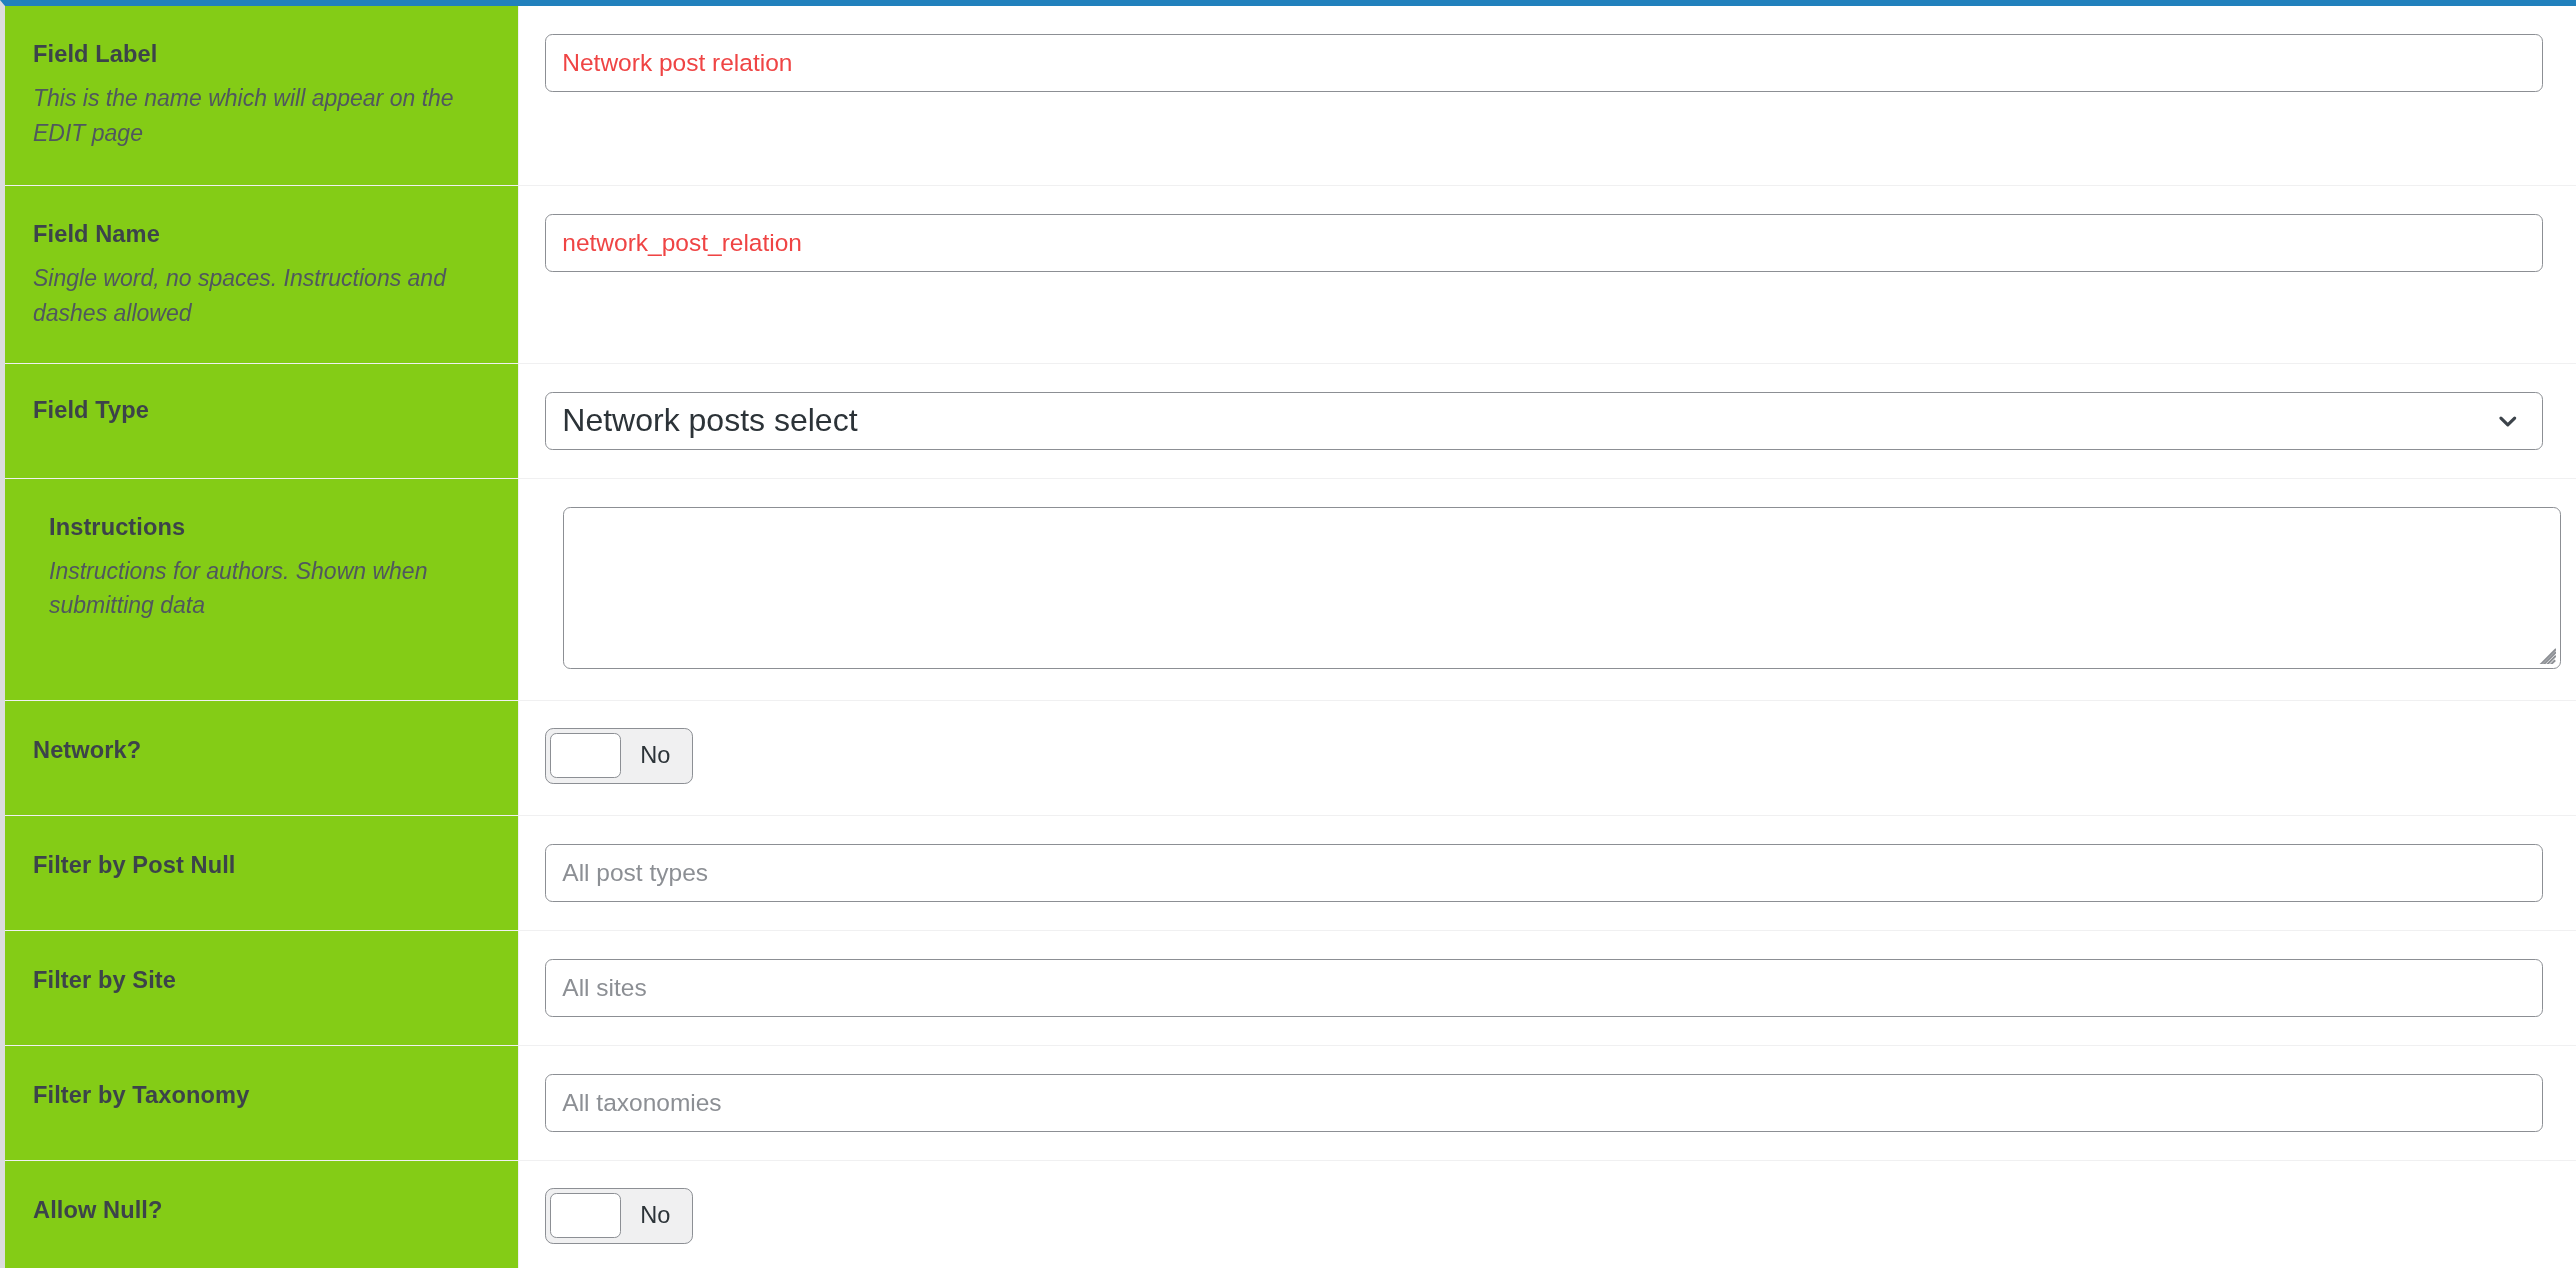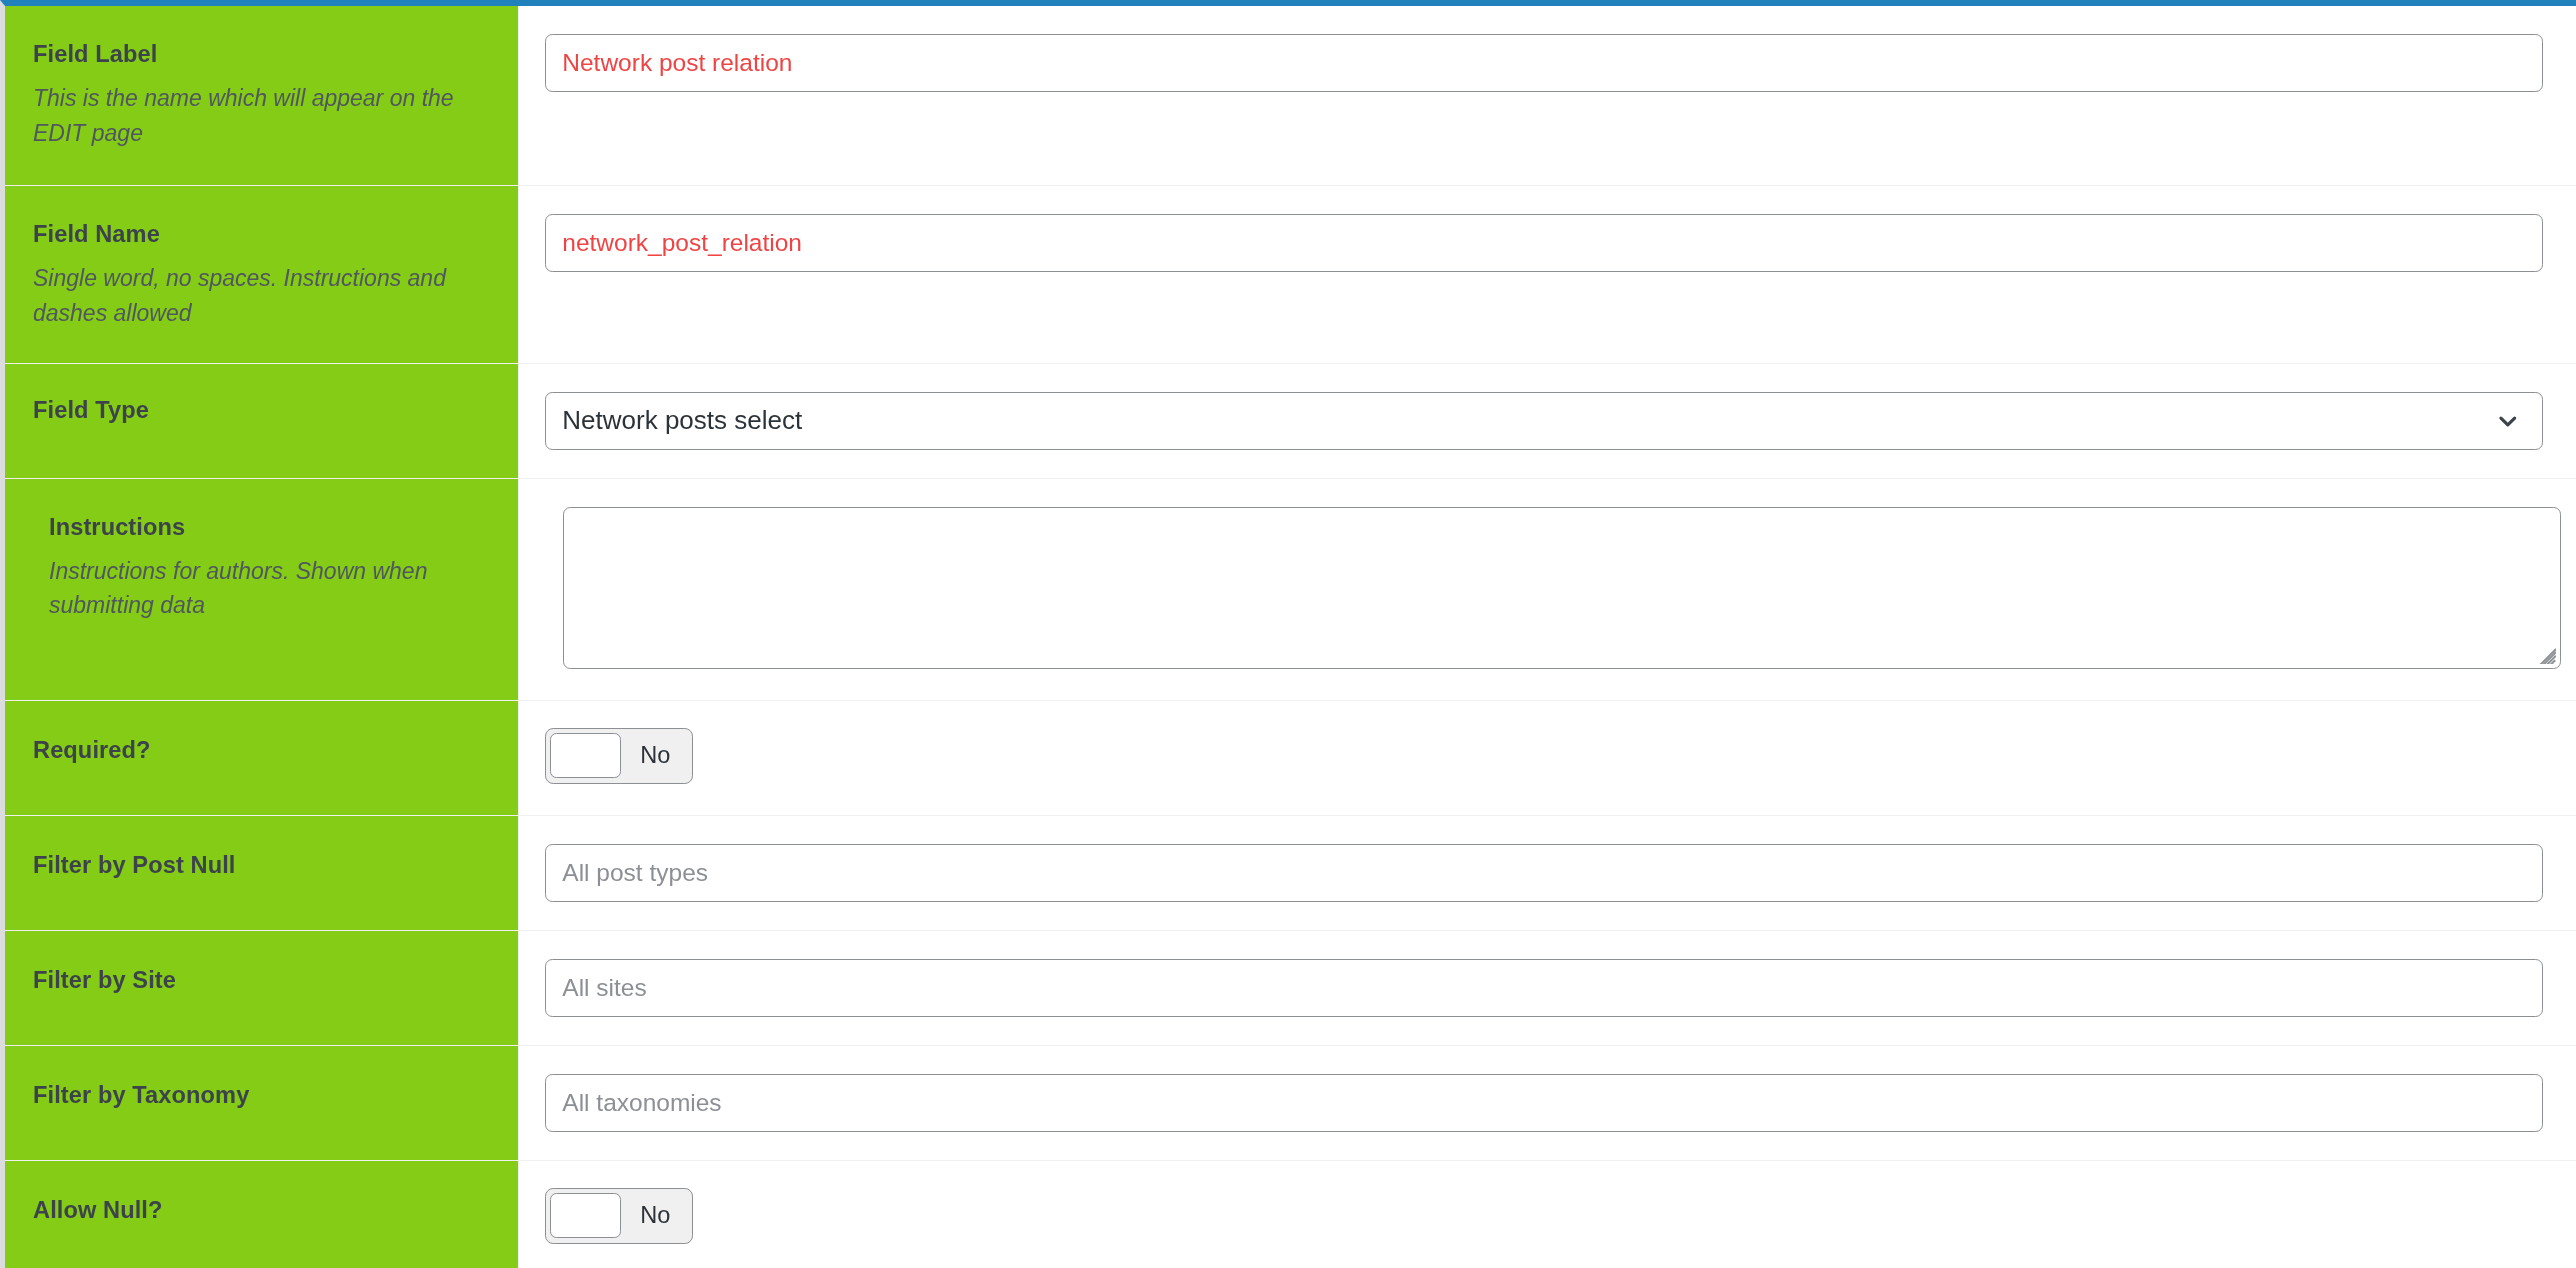"Network posts select" .select-box { font-size: 26px -> 32px }
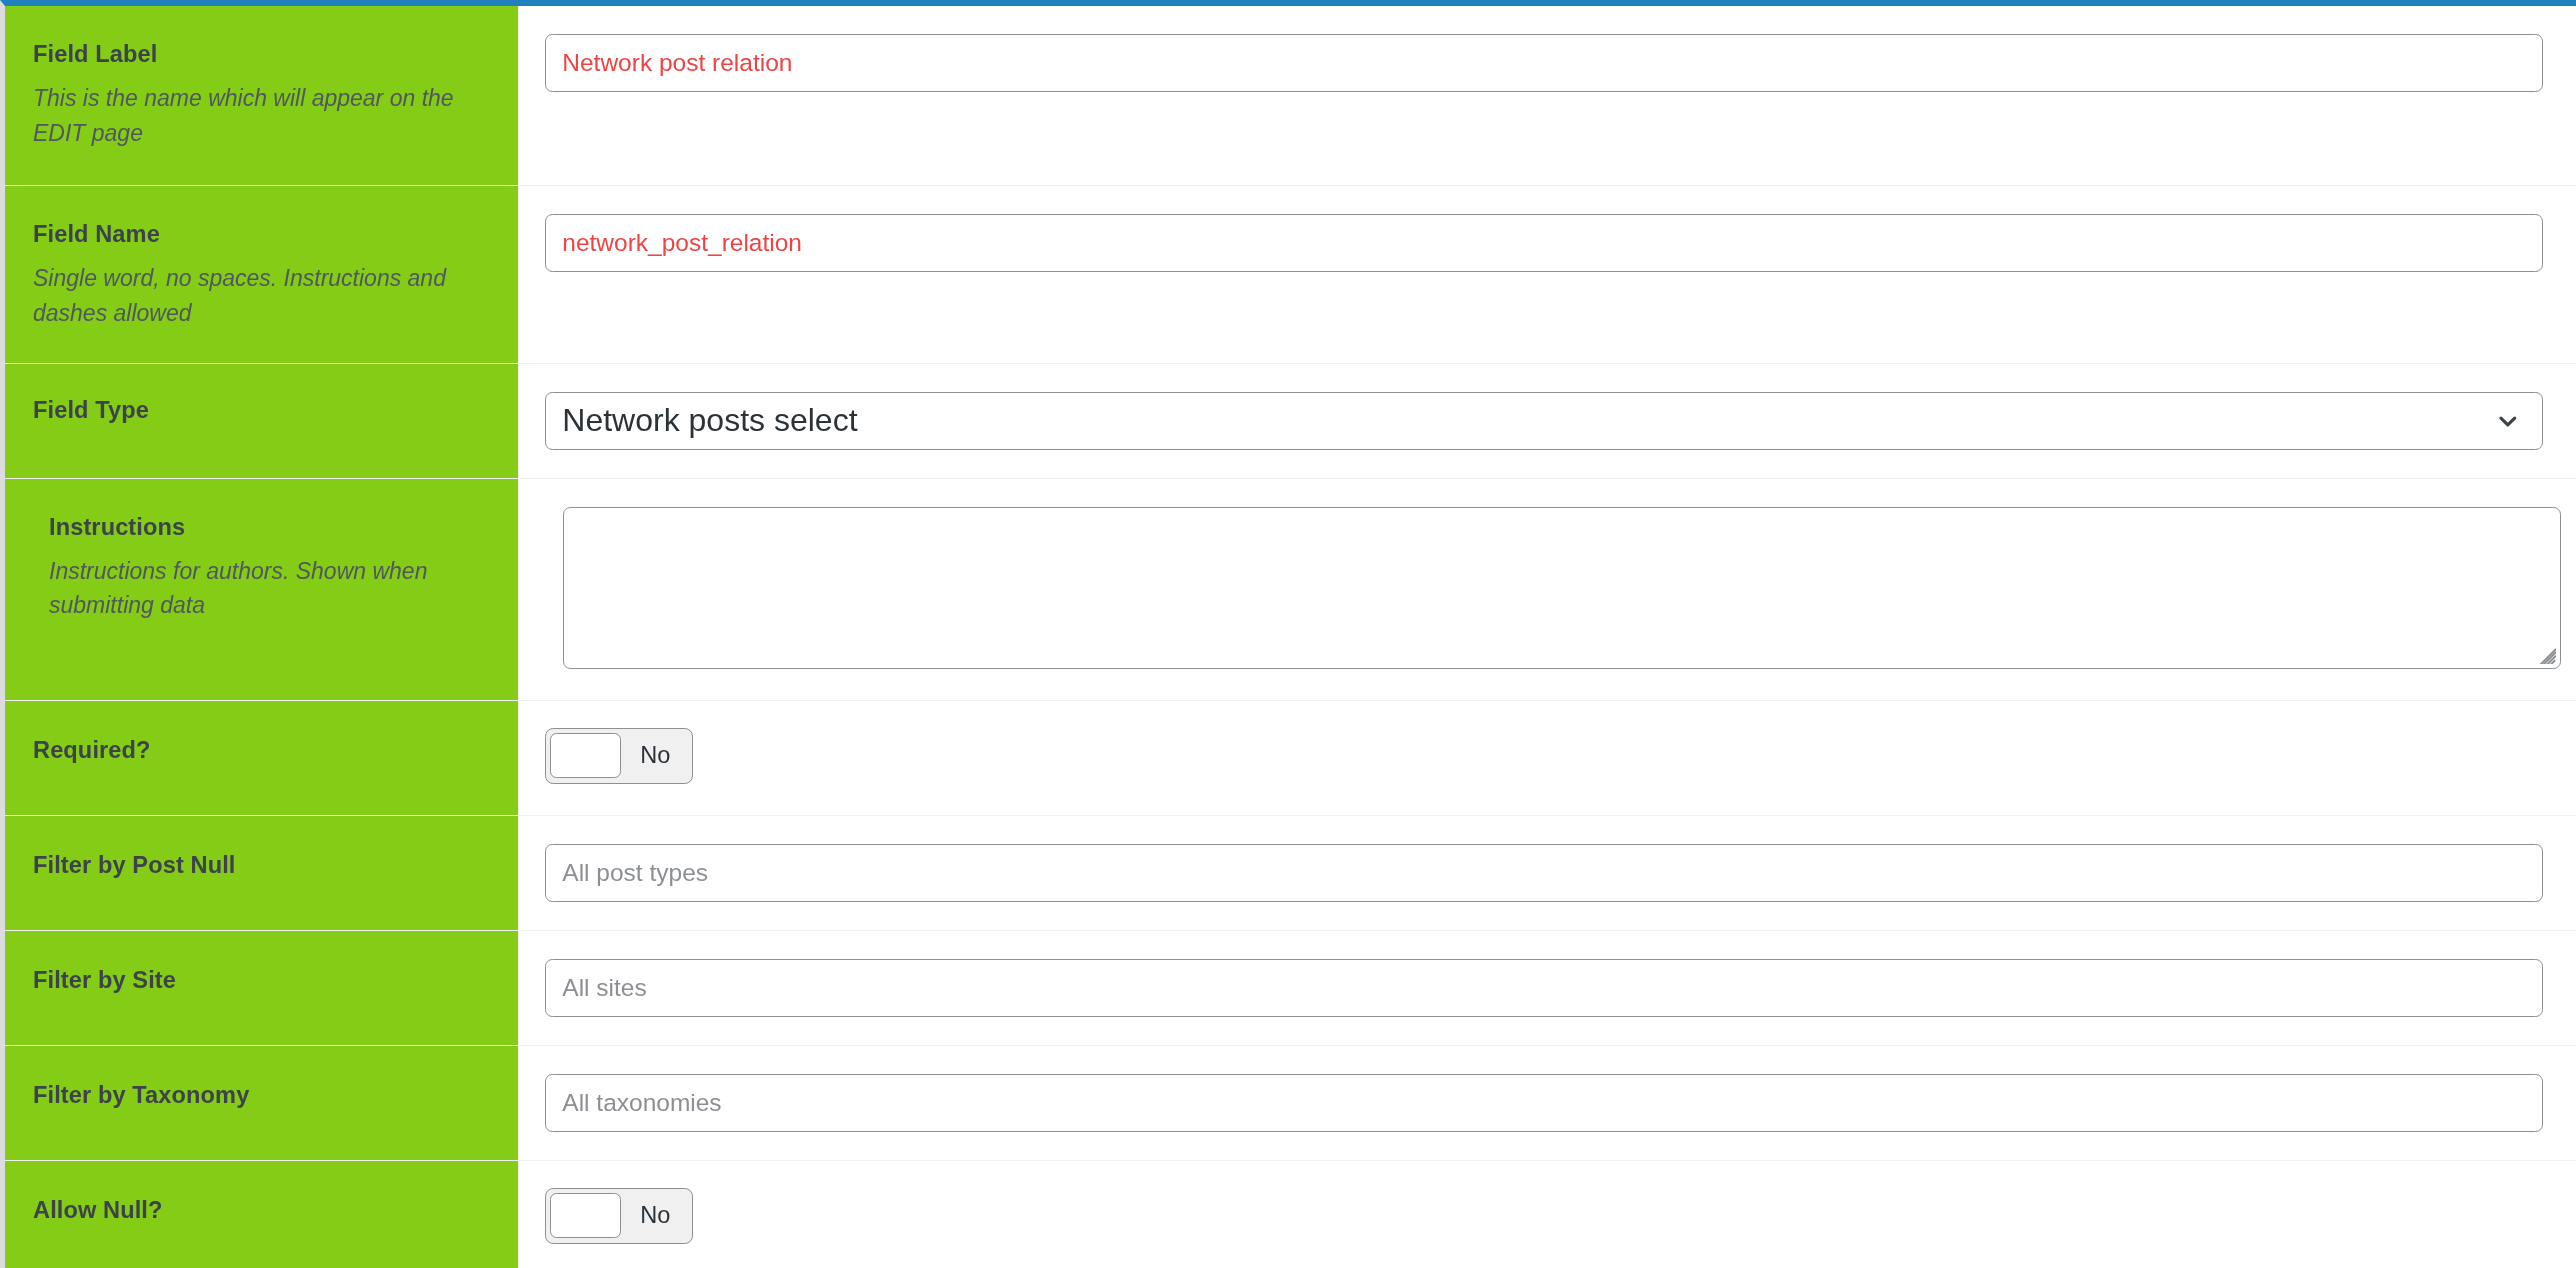"Required?" div.label-title { text: Required -> Network }
